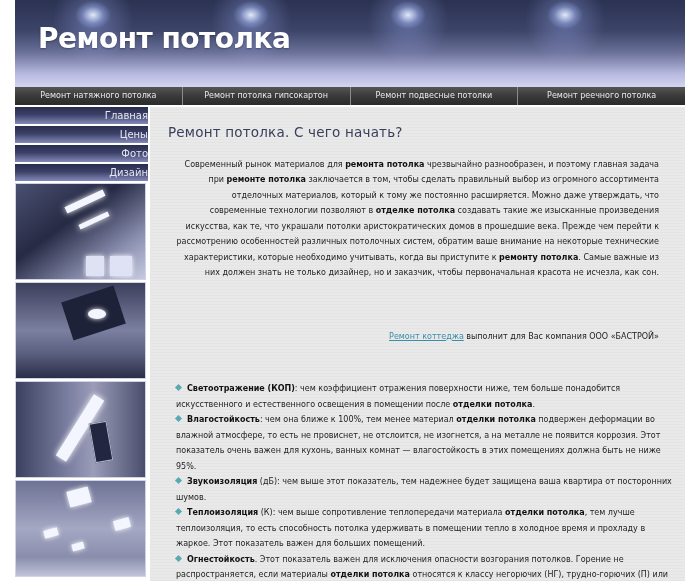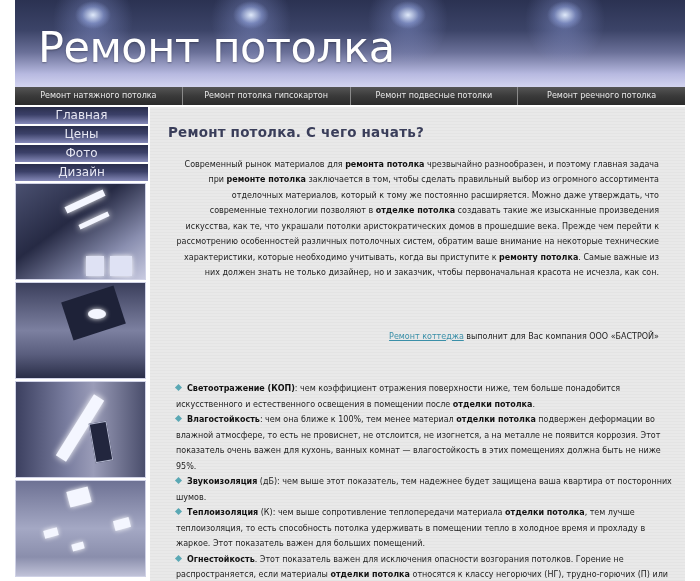"Ремонт потолка" .header-title { font-size: 43px -> 28px; font-weight: normal -> bold }
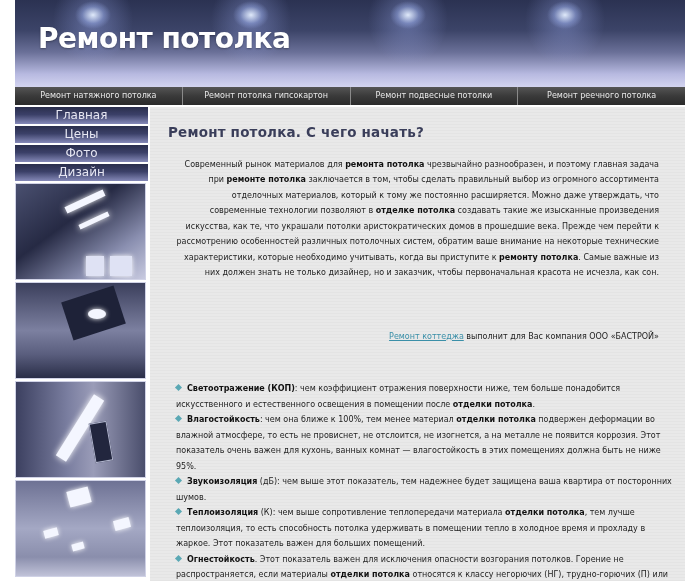"Главная" .sidemenu-item { font-size: 12px -> 10px; text-align: center -> right }
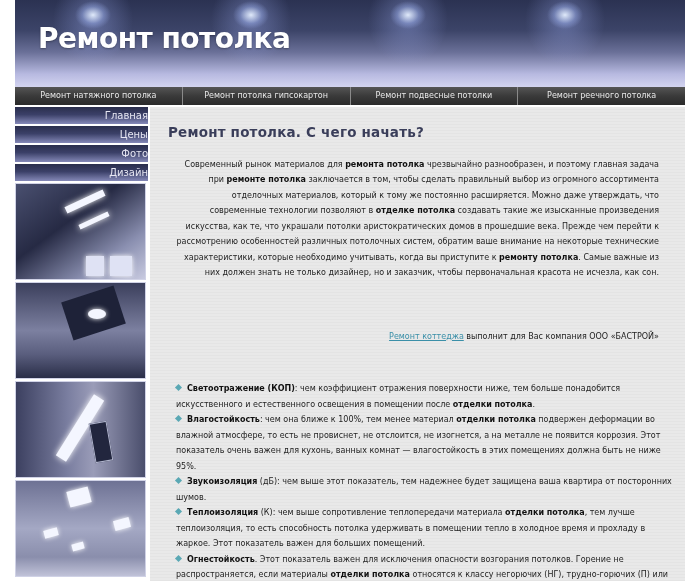"Ремонт потолка. С чего начать?" .content-title { font-weight: bold -> normal }
